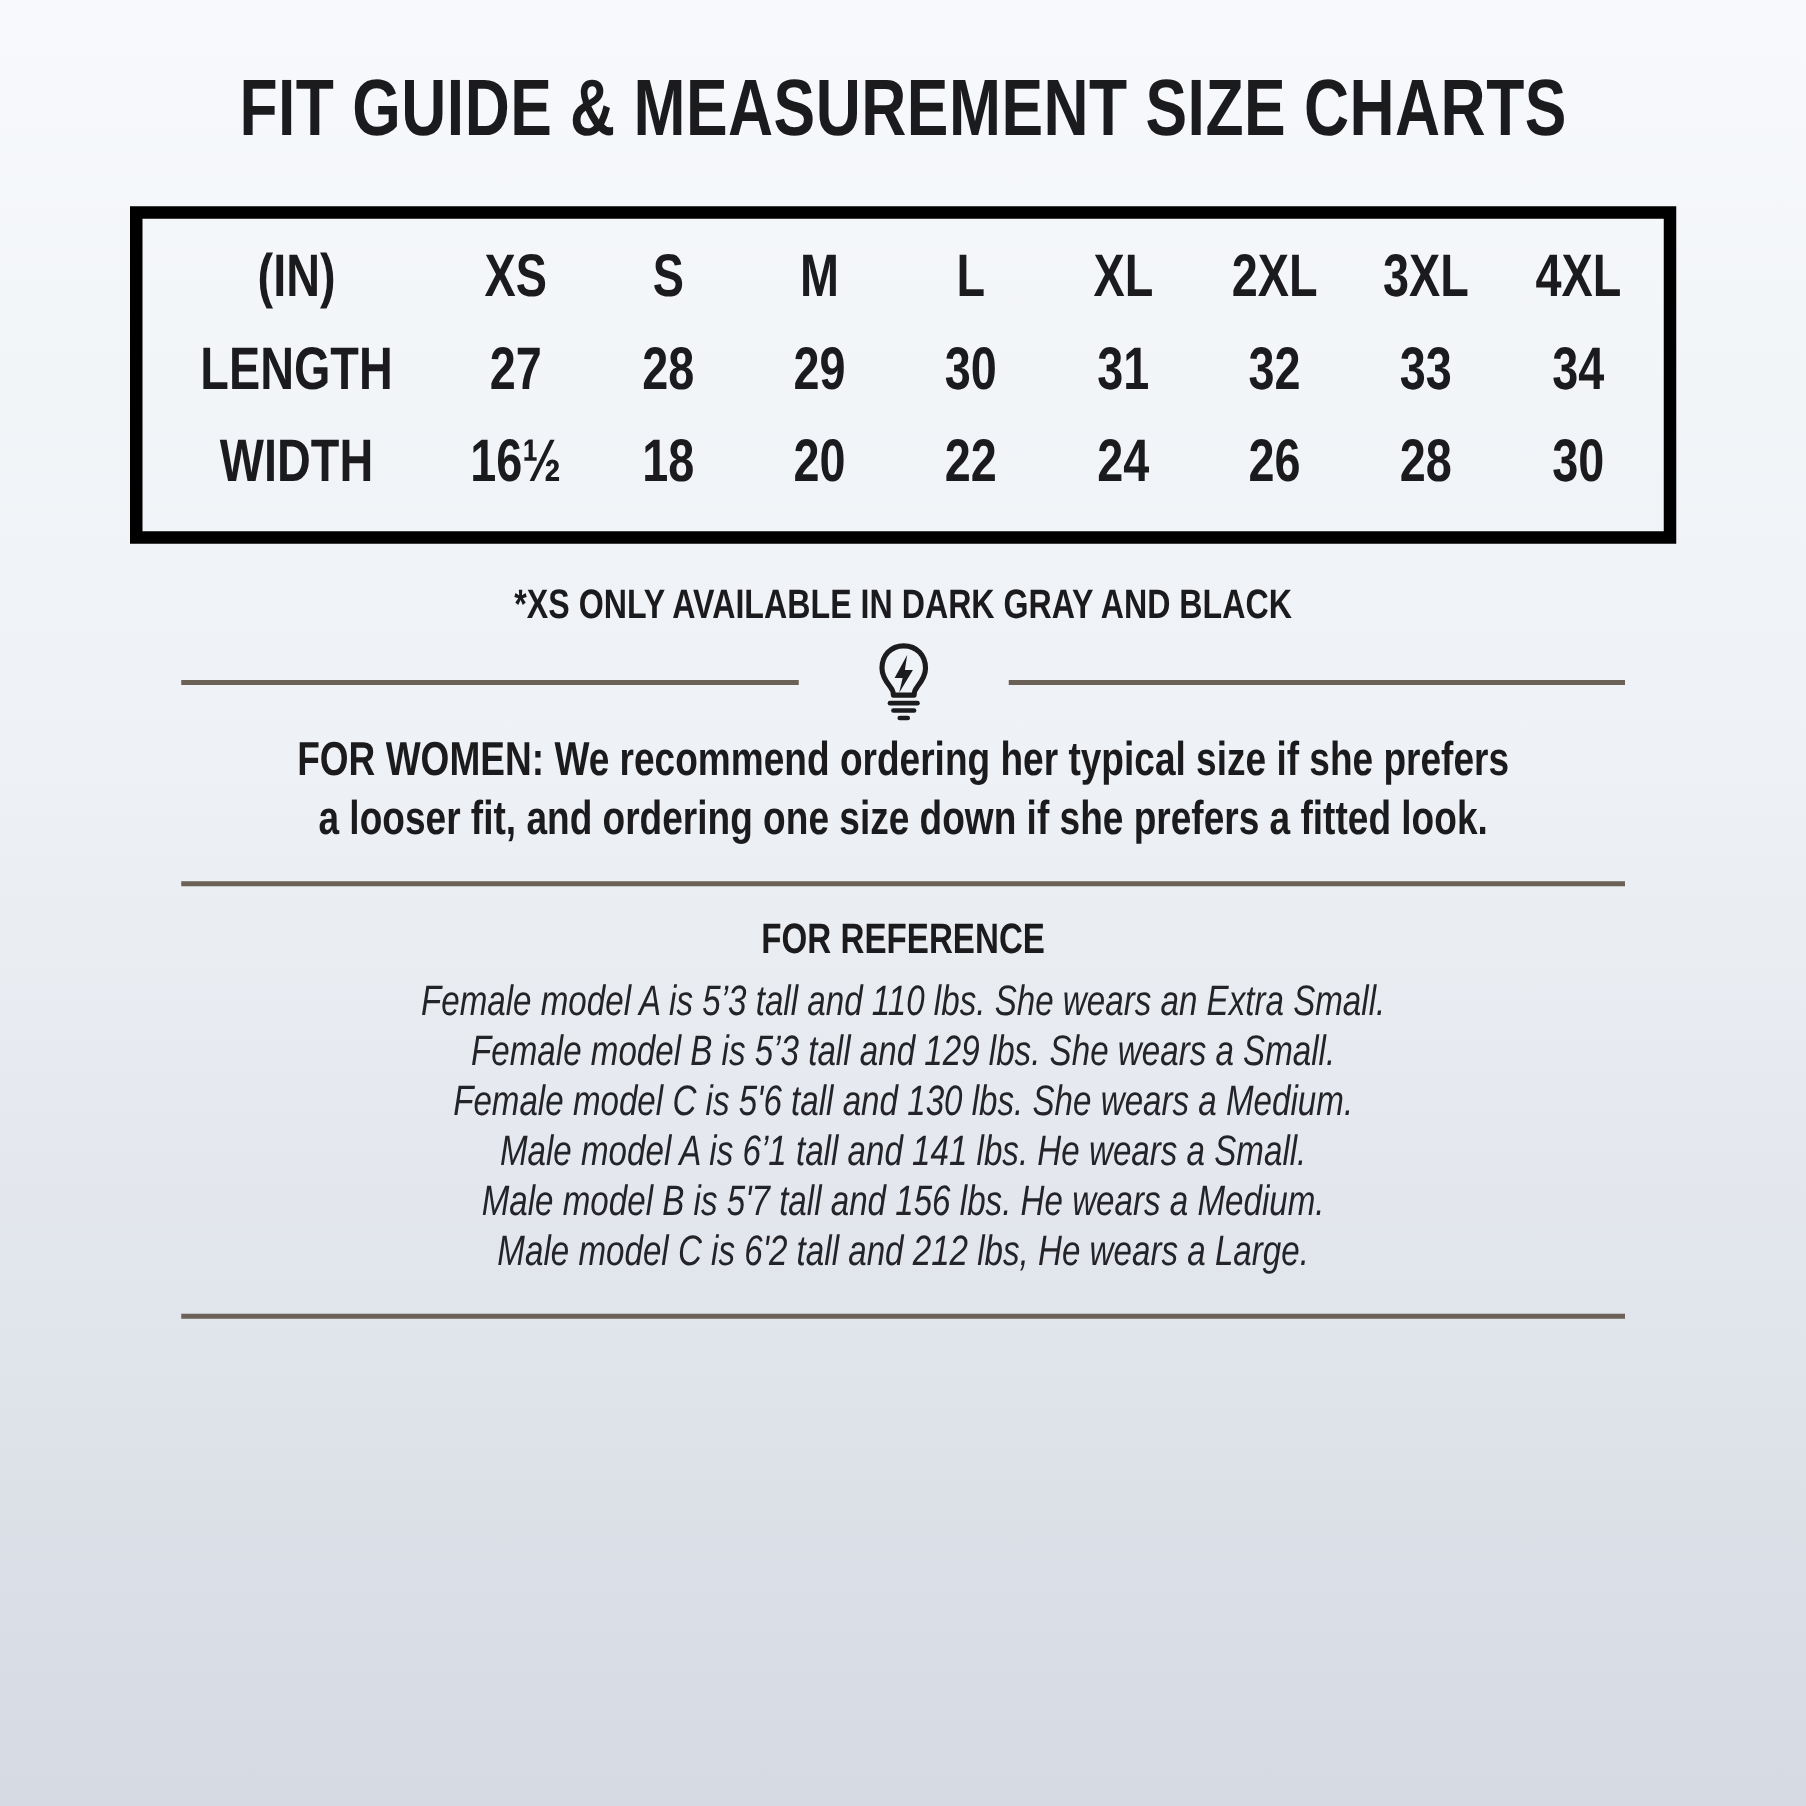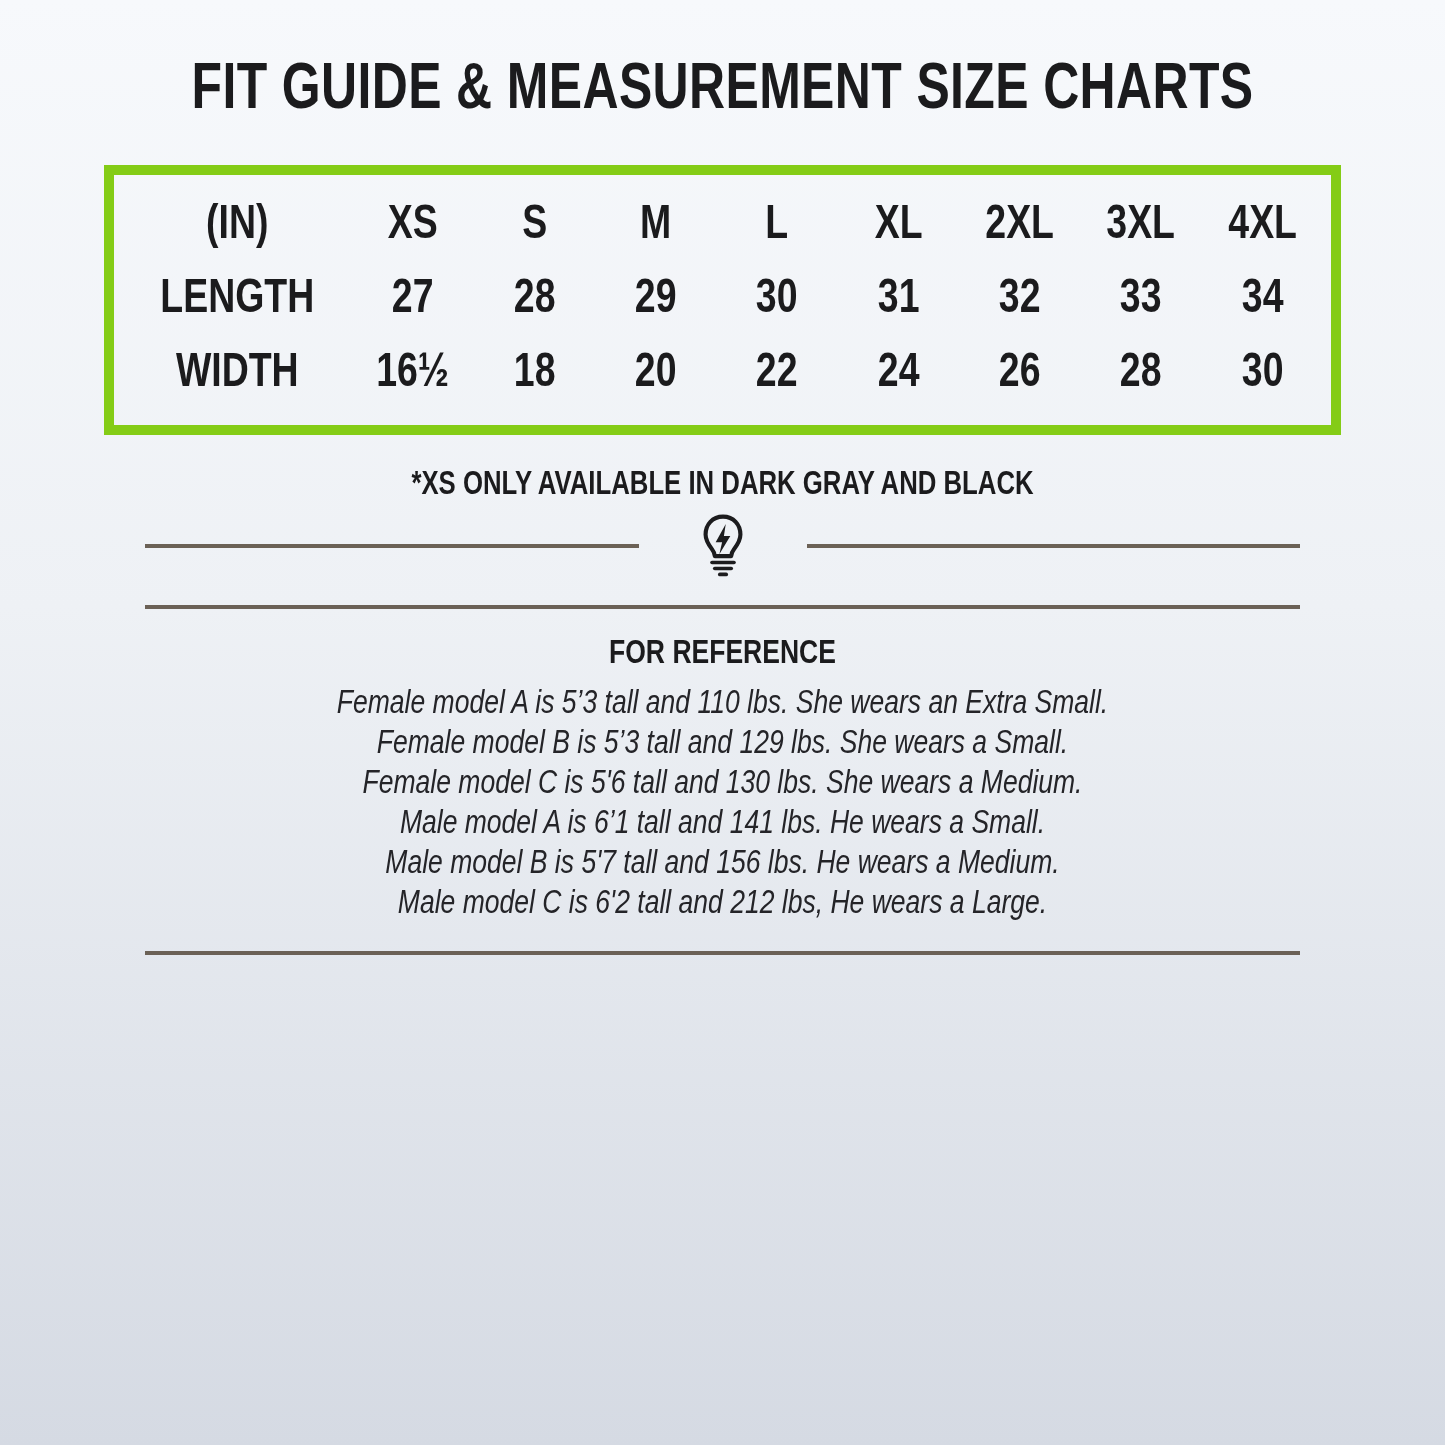"(IN)" .chart-frame { border: 10px solid #84cc16 -> 10px solid #000000 }
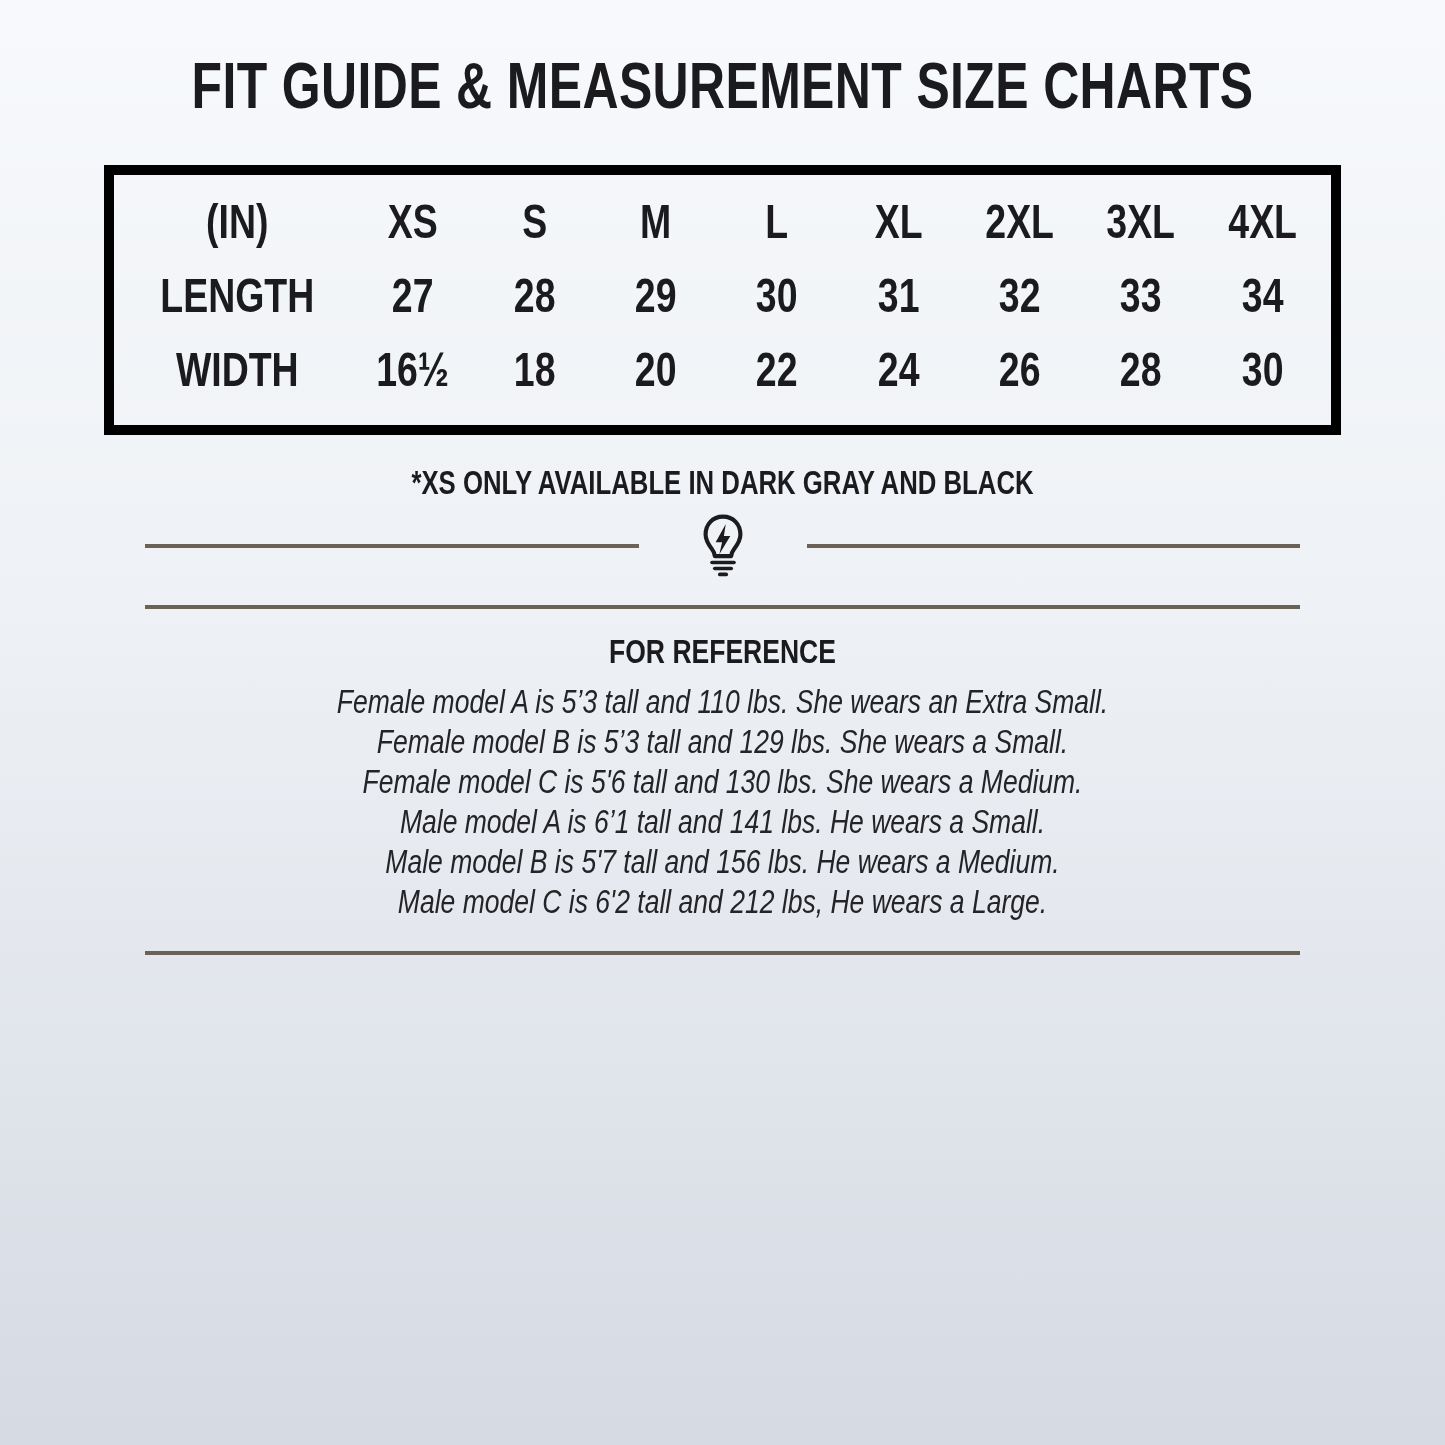"FOR WOMEN: We recommend ordering" div.bold-para { html: none -> <div> <div>FOR WOMEN: We recommend ordering her typical size if she prefers</div> <div>a looser fit, and ordering one size down if she prefers a fitted look.</div> </div> }
